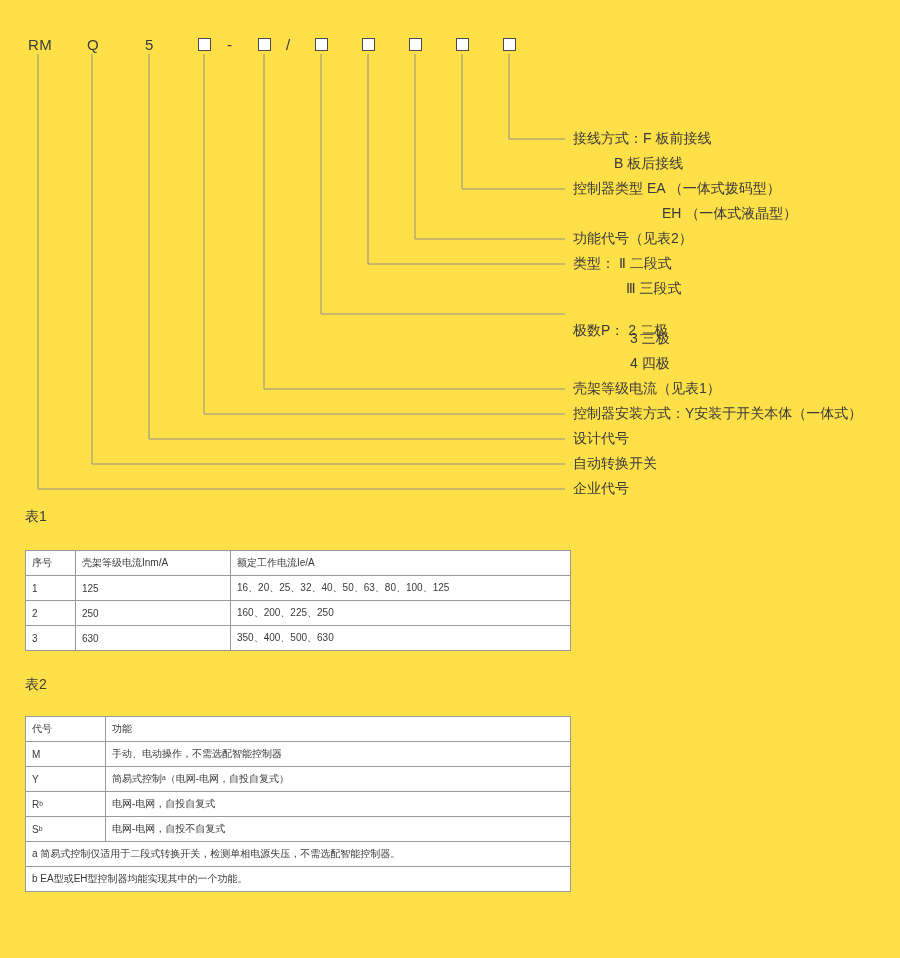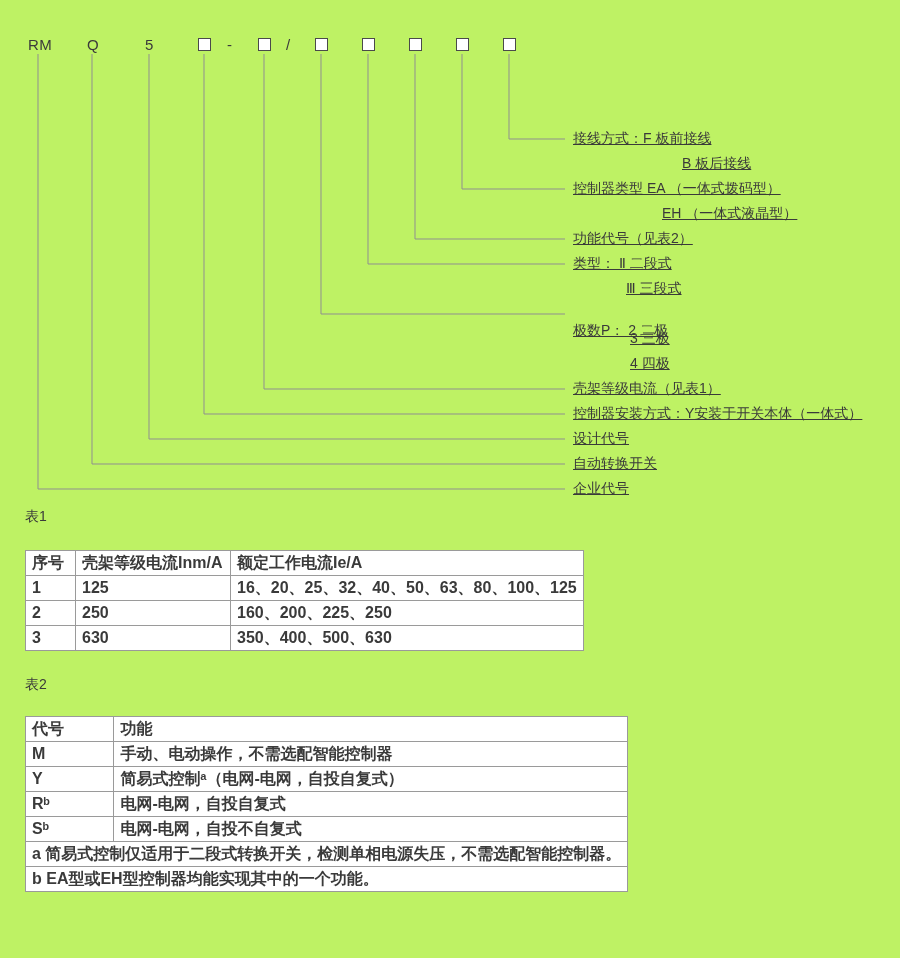"RM" .page { background: #bef264 -> #fde047 }
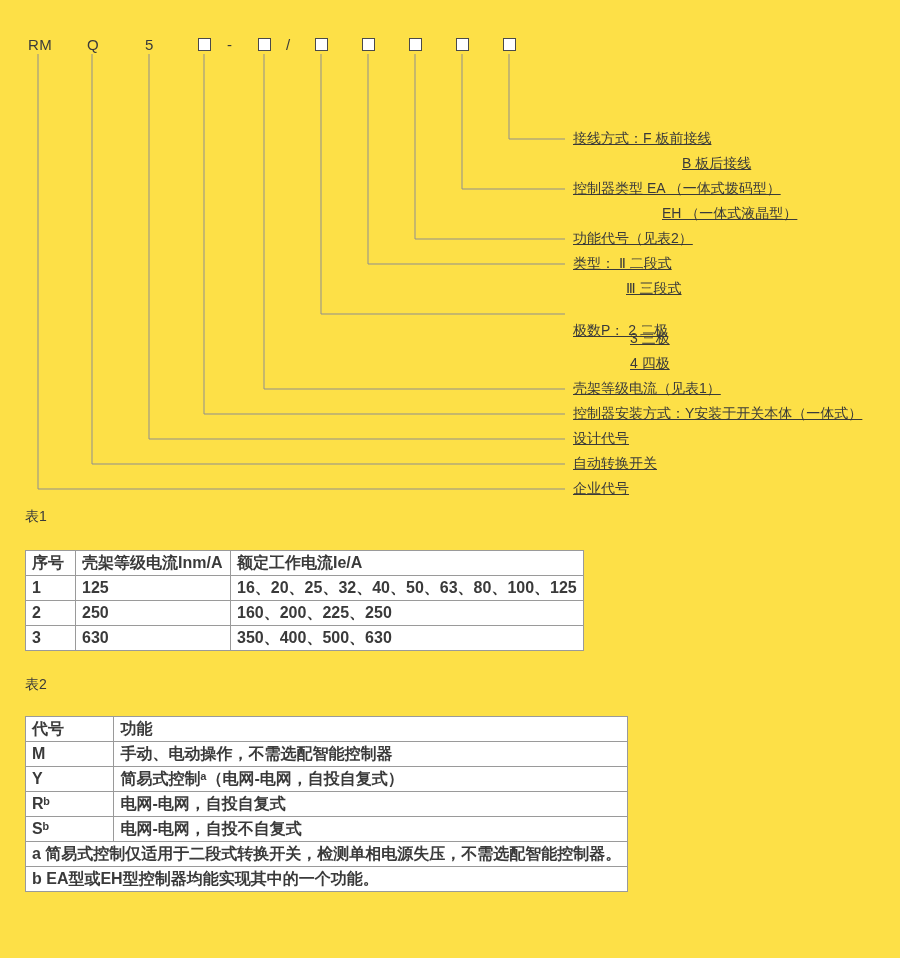"接线方式：F 板前接线" .callout { text-decoration: underline -> none }
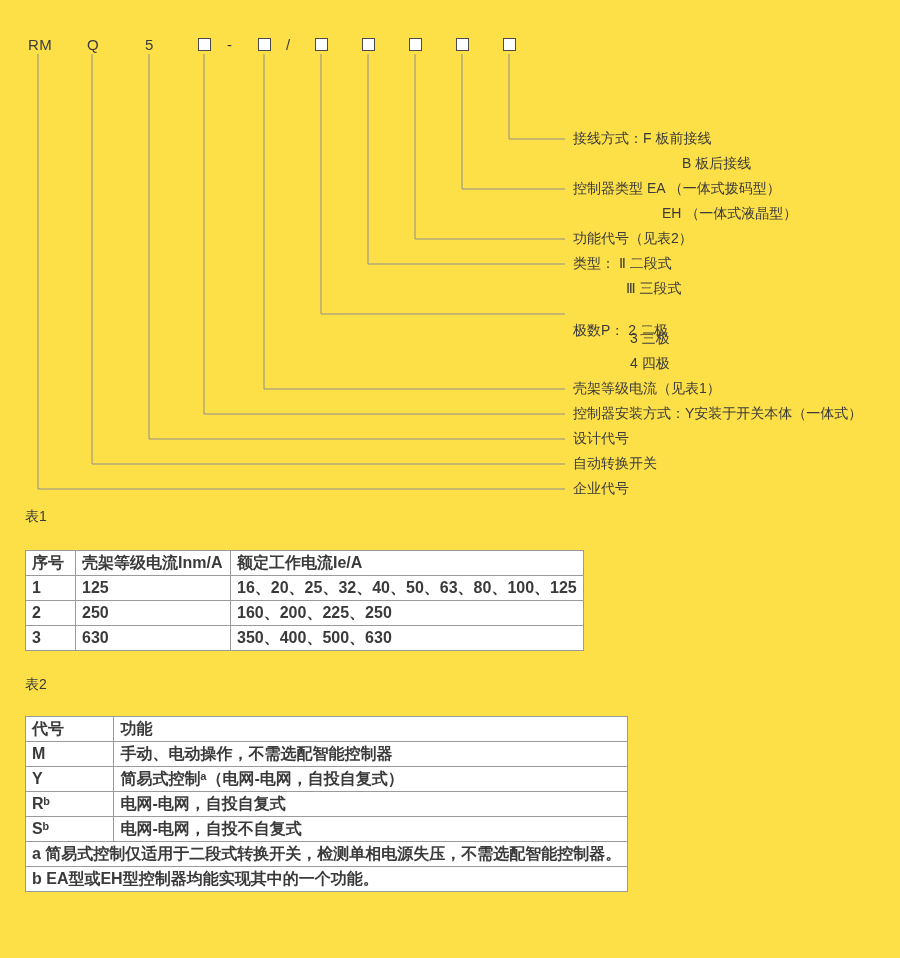"B 板后接线" span.callout { left: 682px -> 614px }
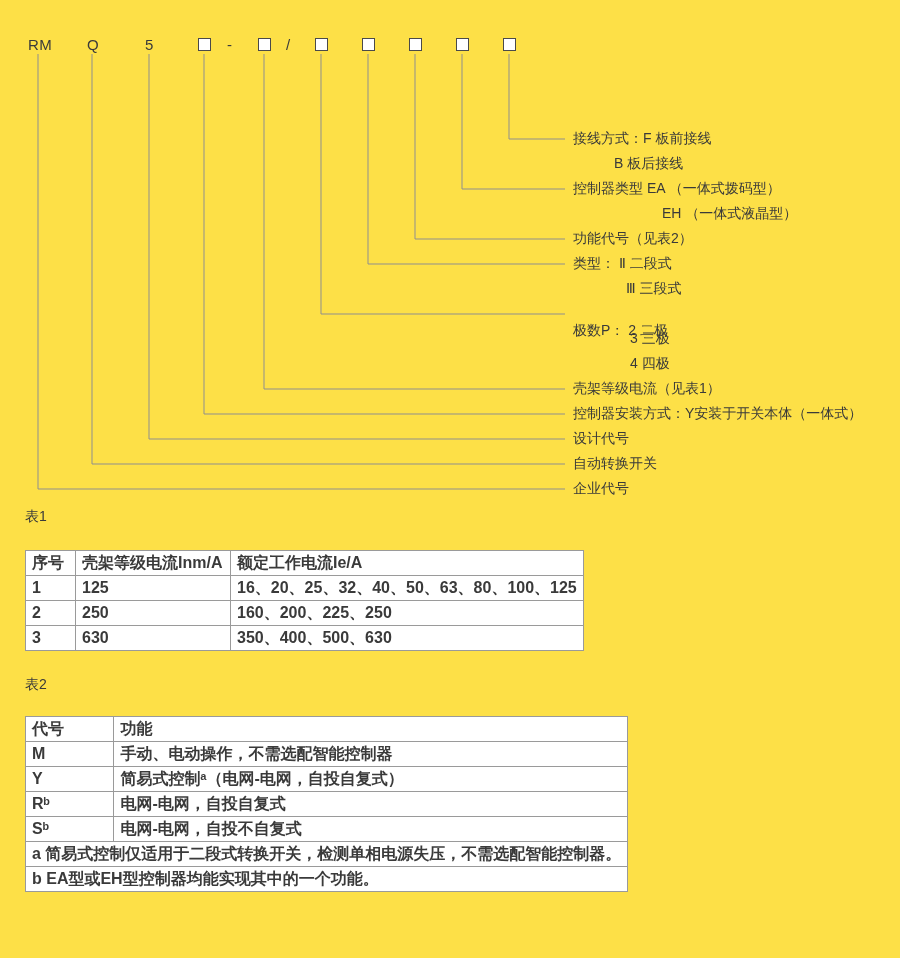"序号" table.spec th, table.spec td { font-size: 16px -> 10px; font-weight: bold -> normal }
